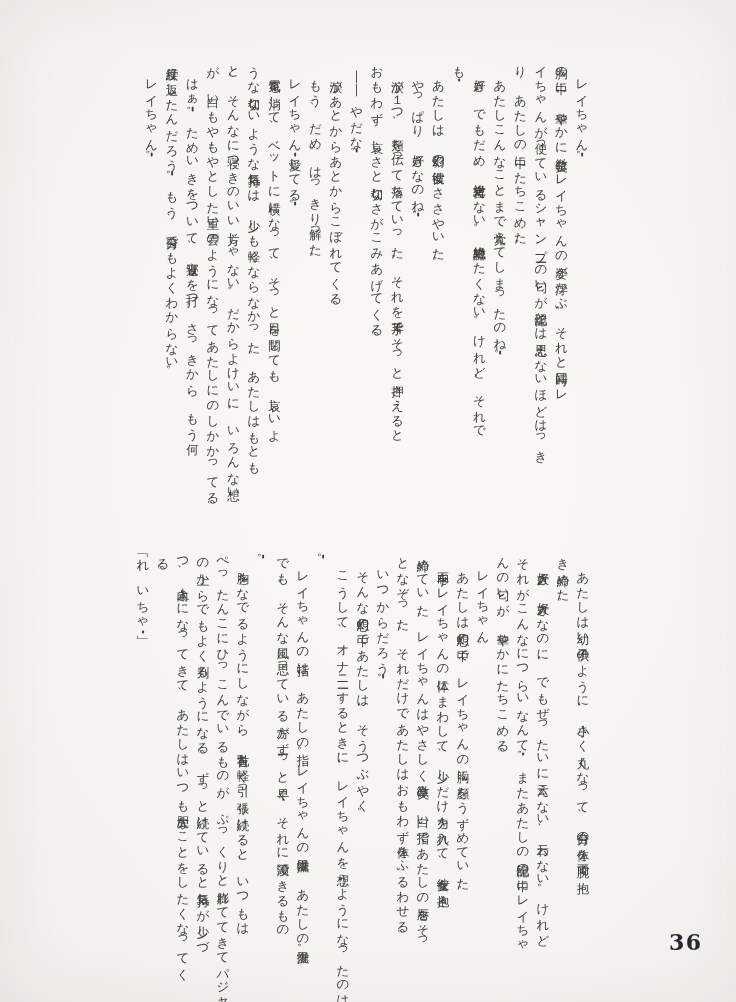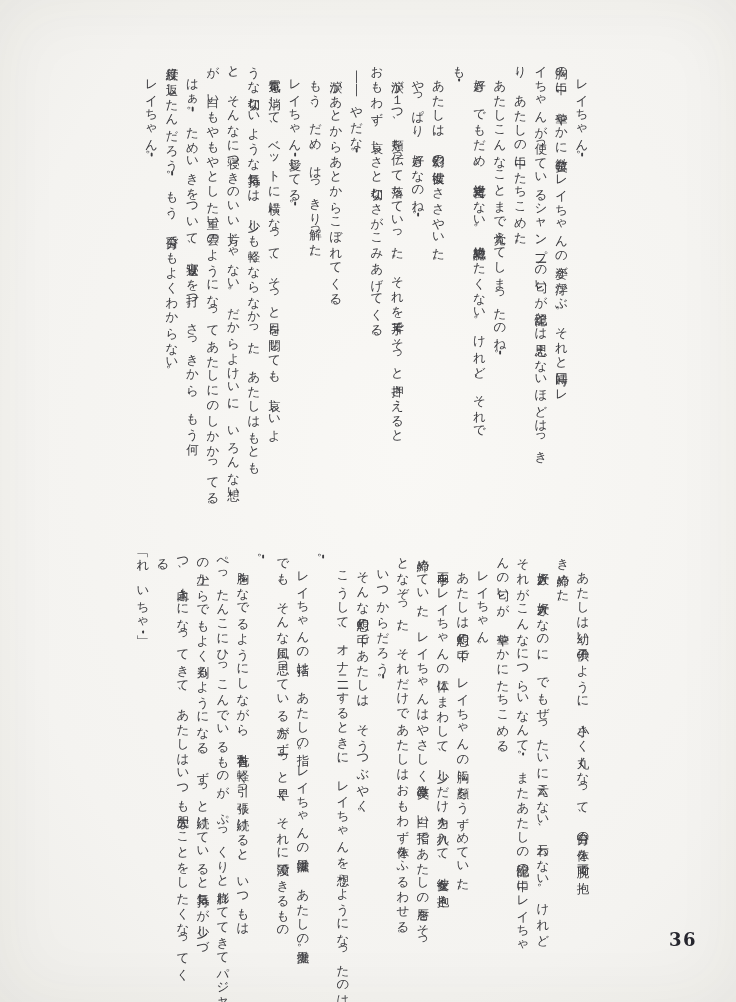"36" .page-number { font-size: 18px -> 22px }
